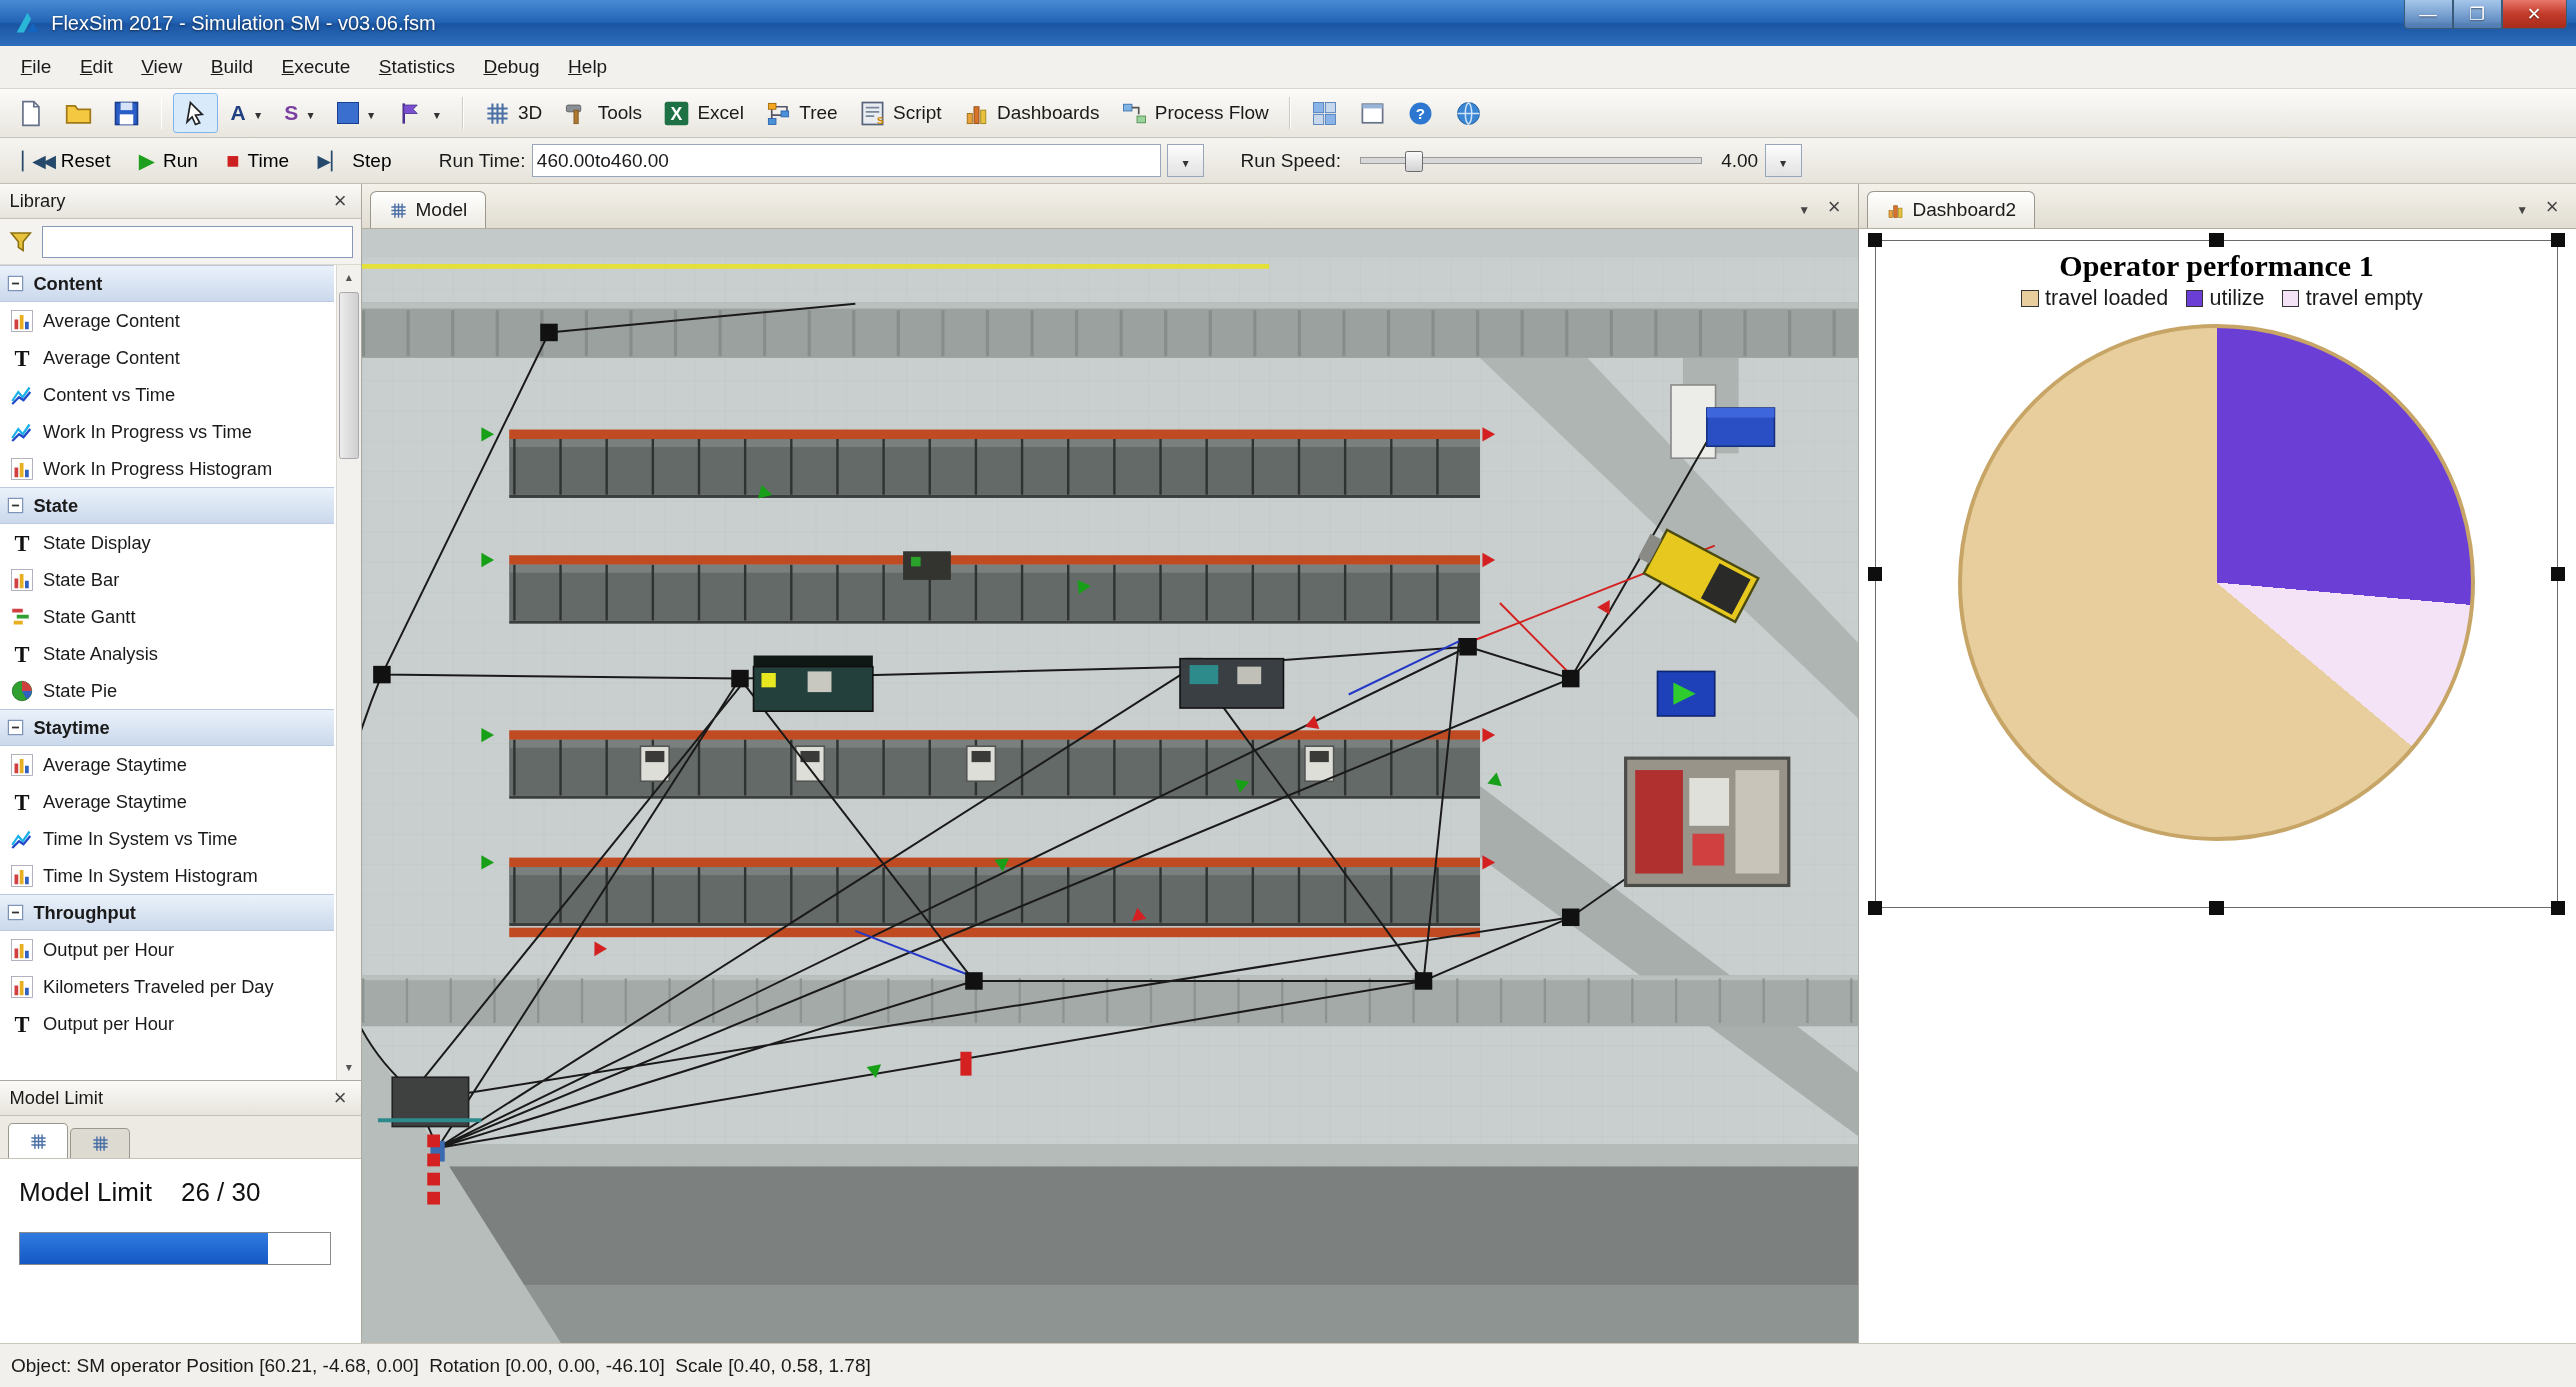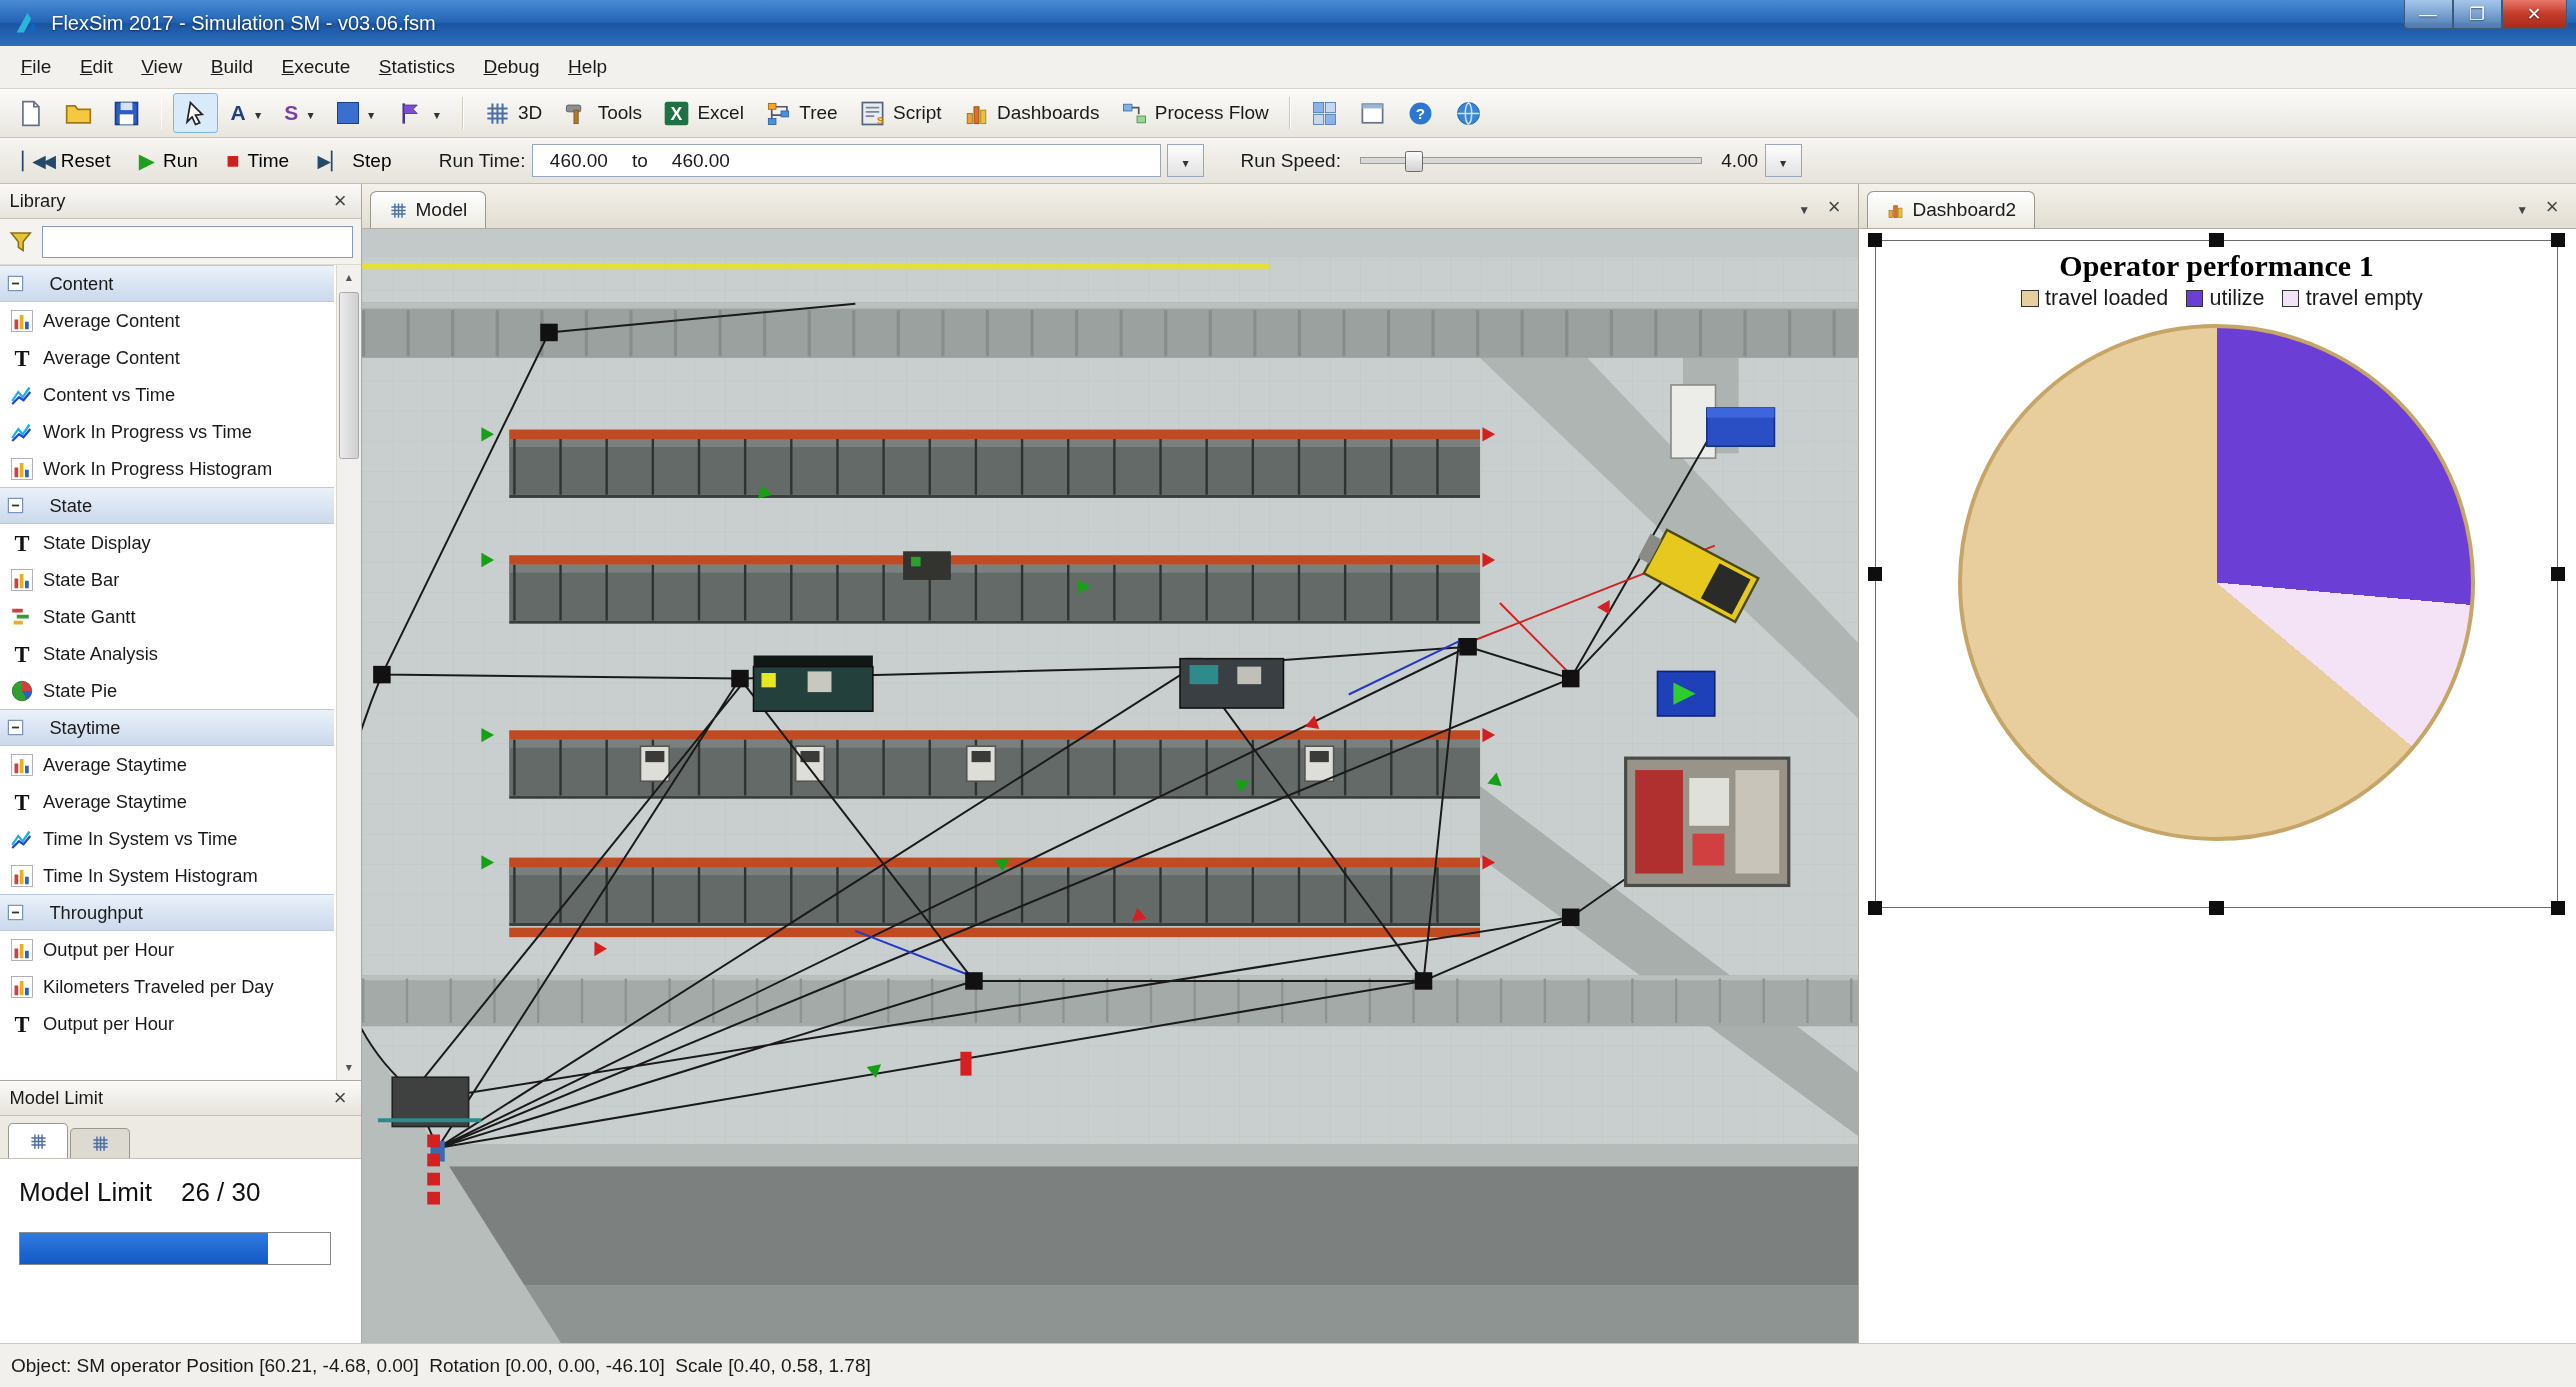"460.00" .rt-field { gap: 24px -> none; padding: 0 17px -> 0 4px }
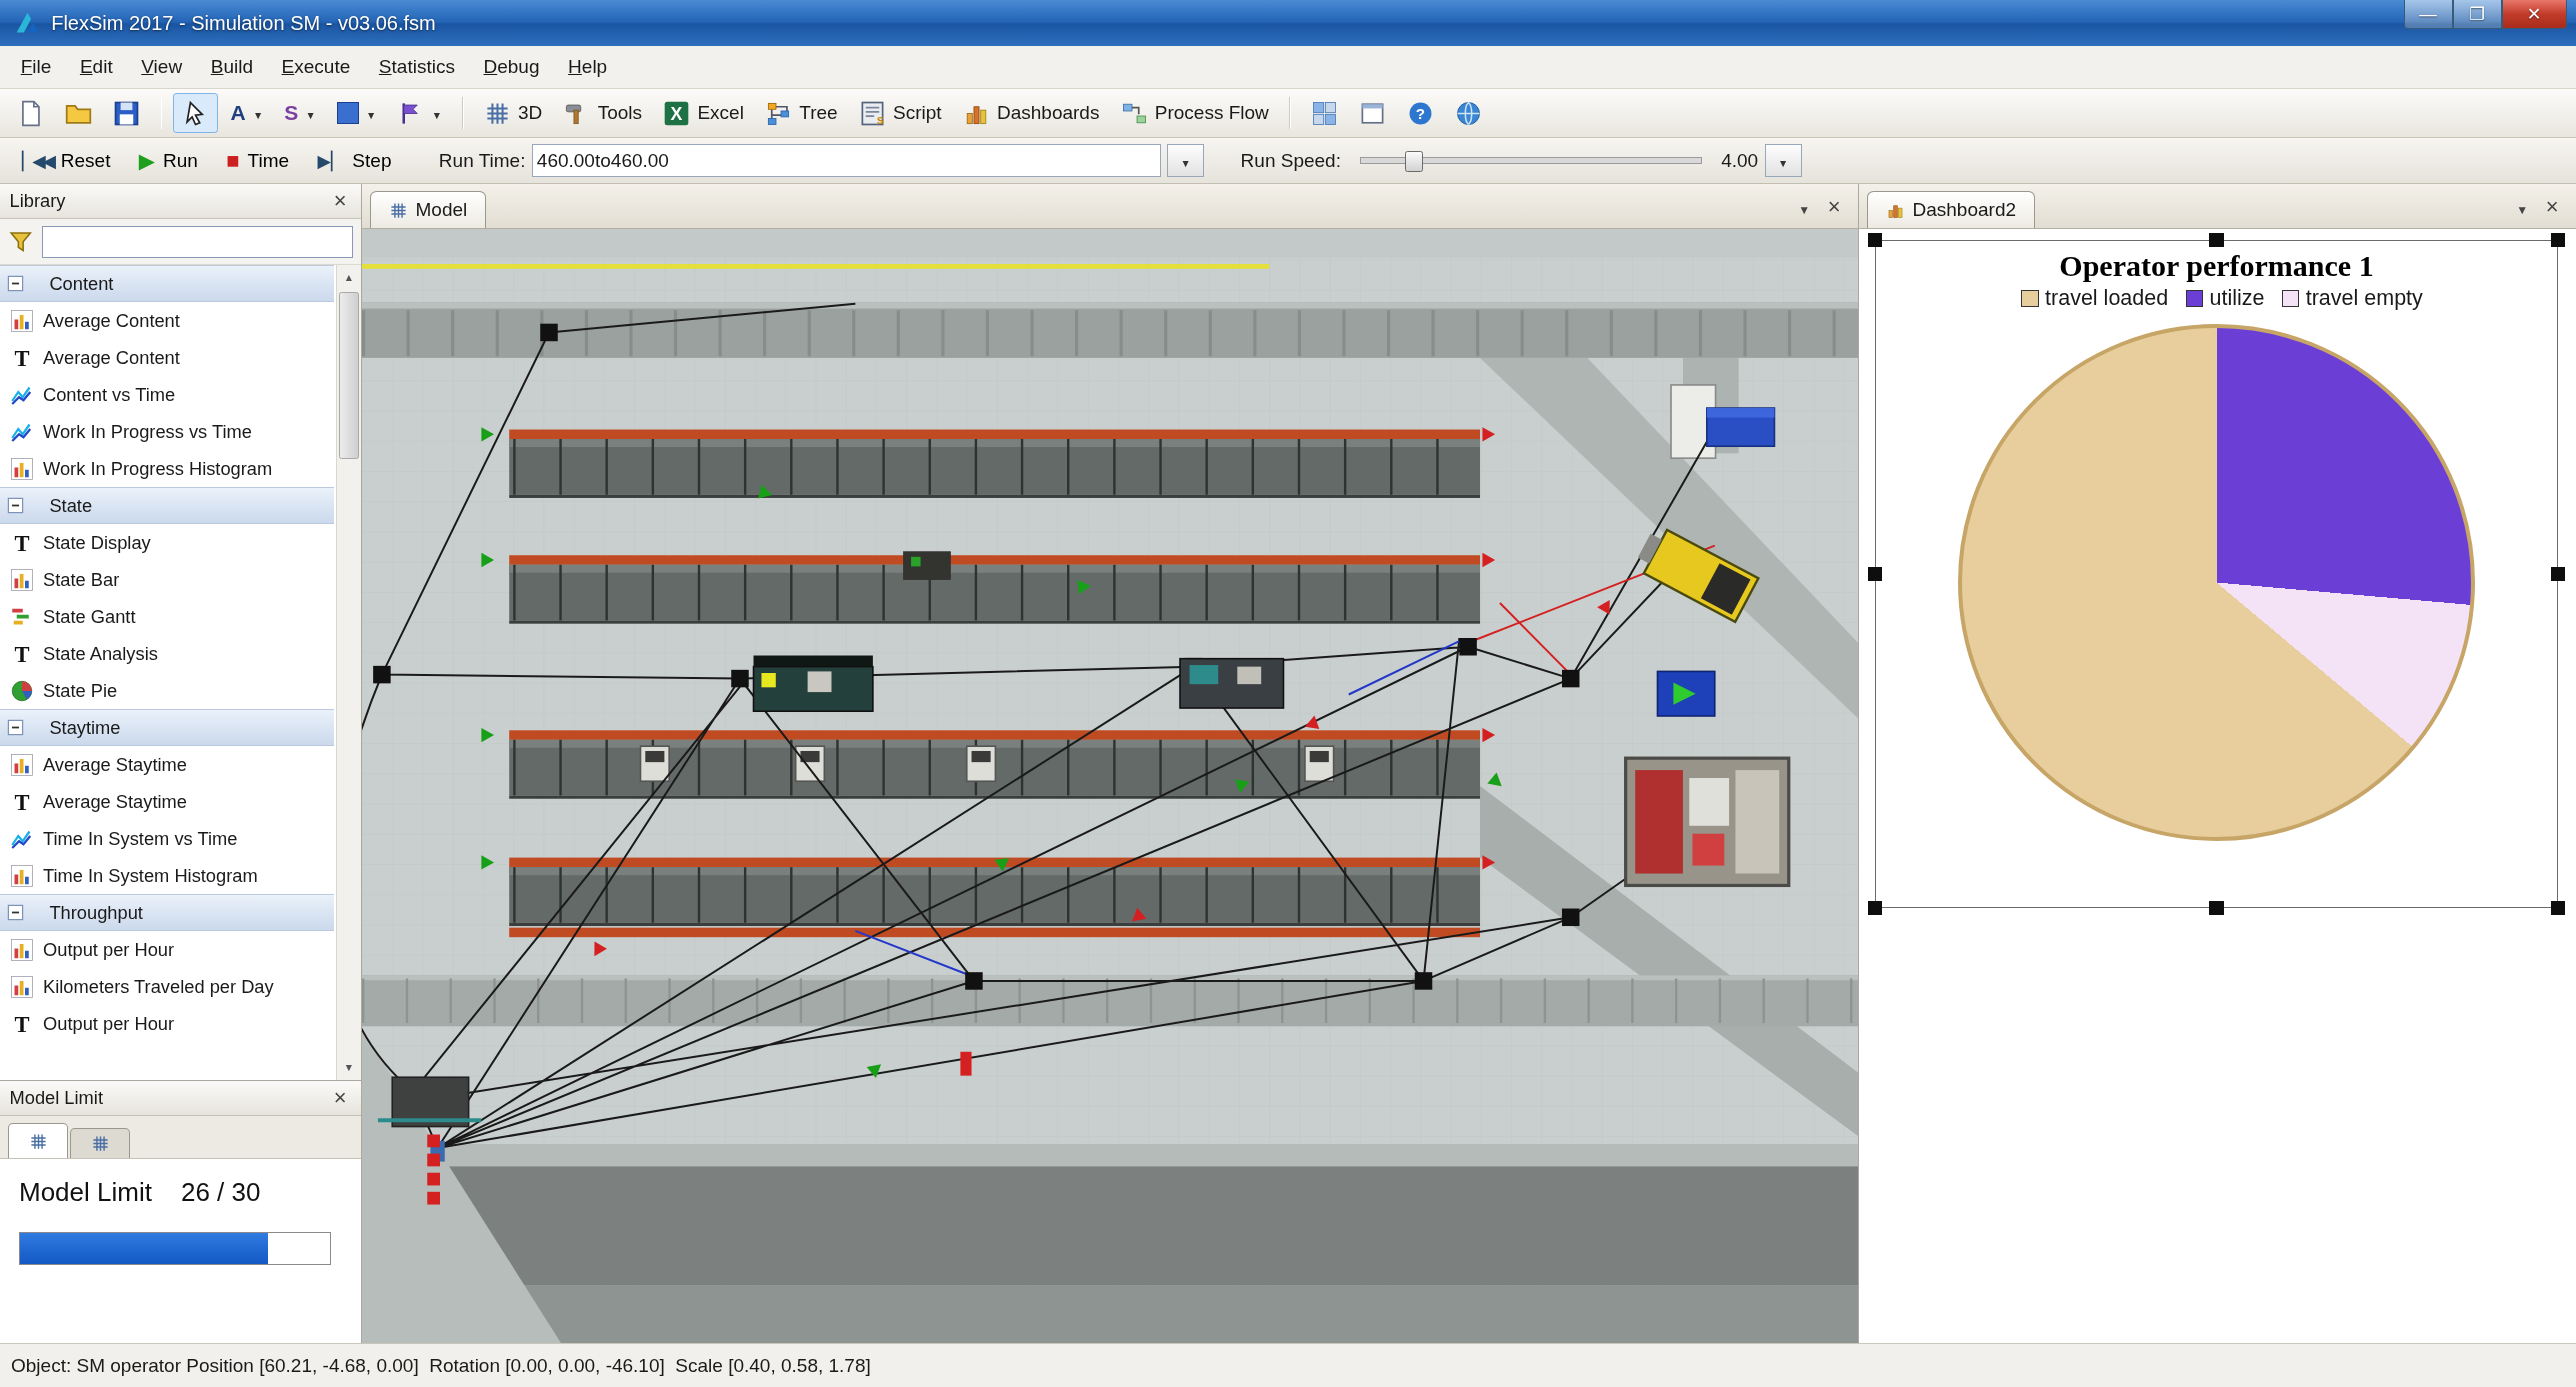"Content" .lib-head { font-weight: normal -> bold; gap: 24px -> 8px }
